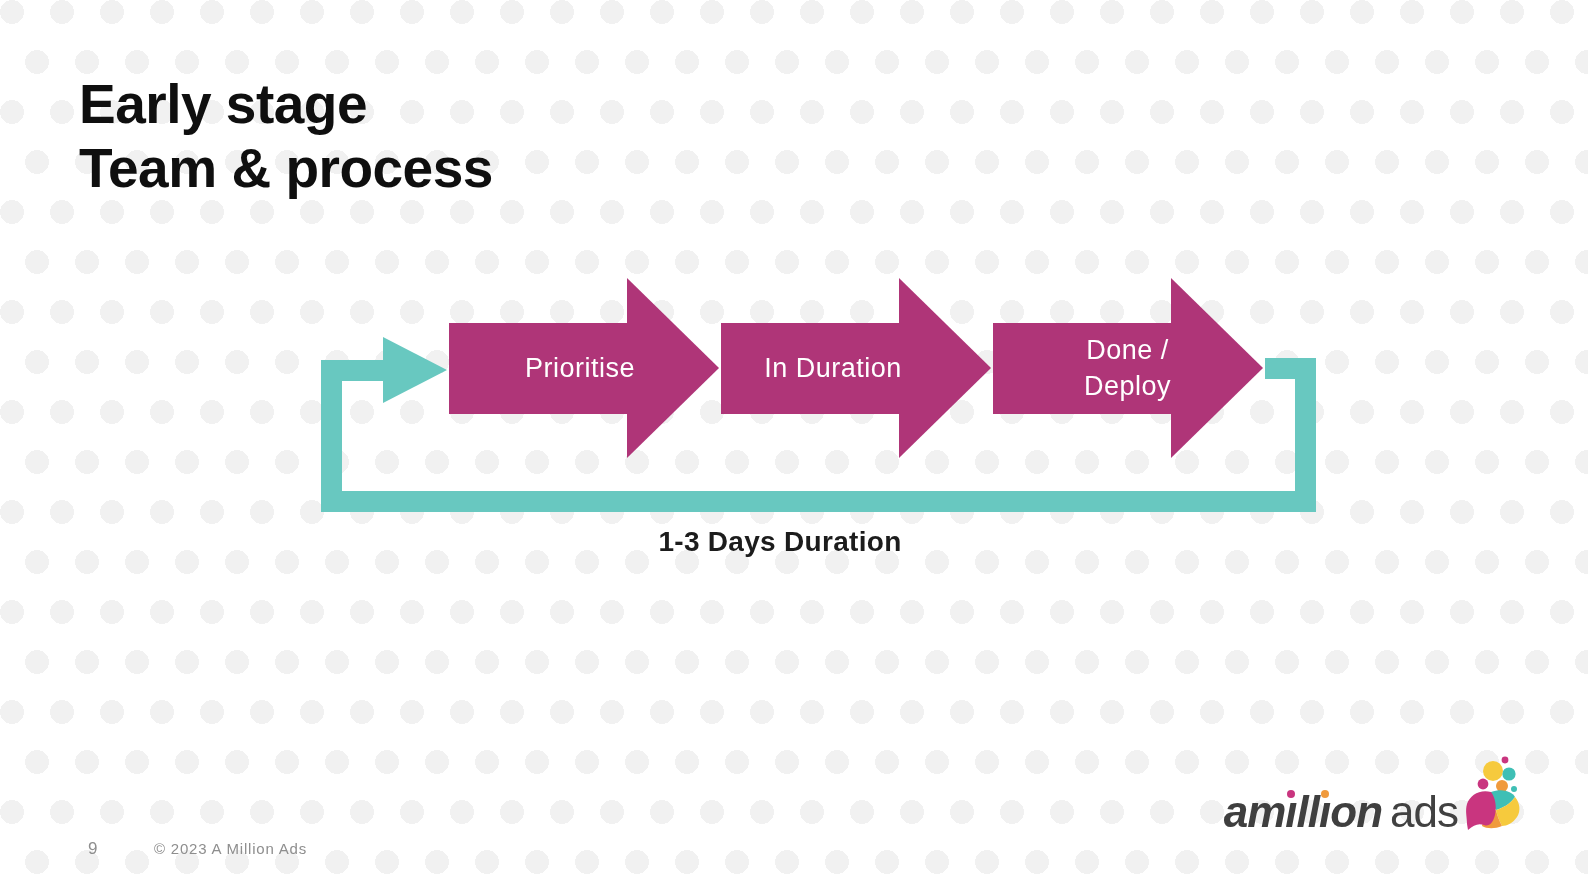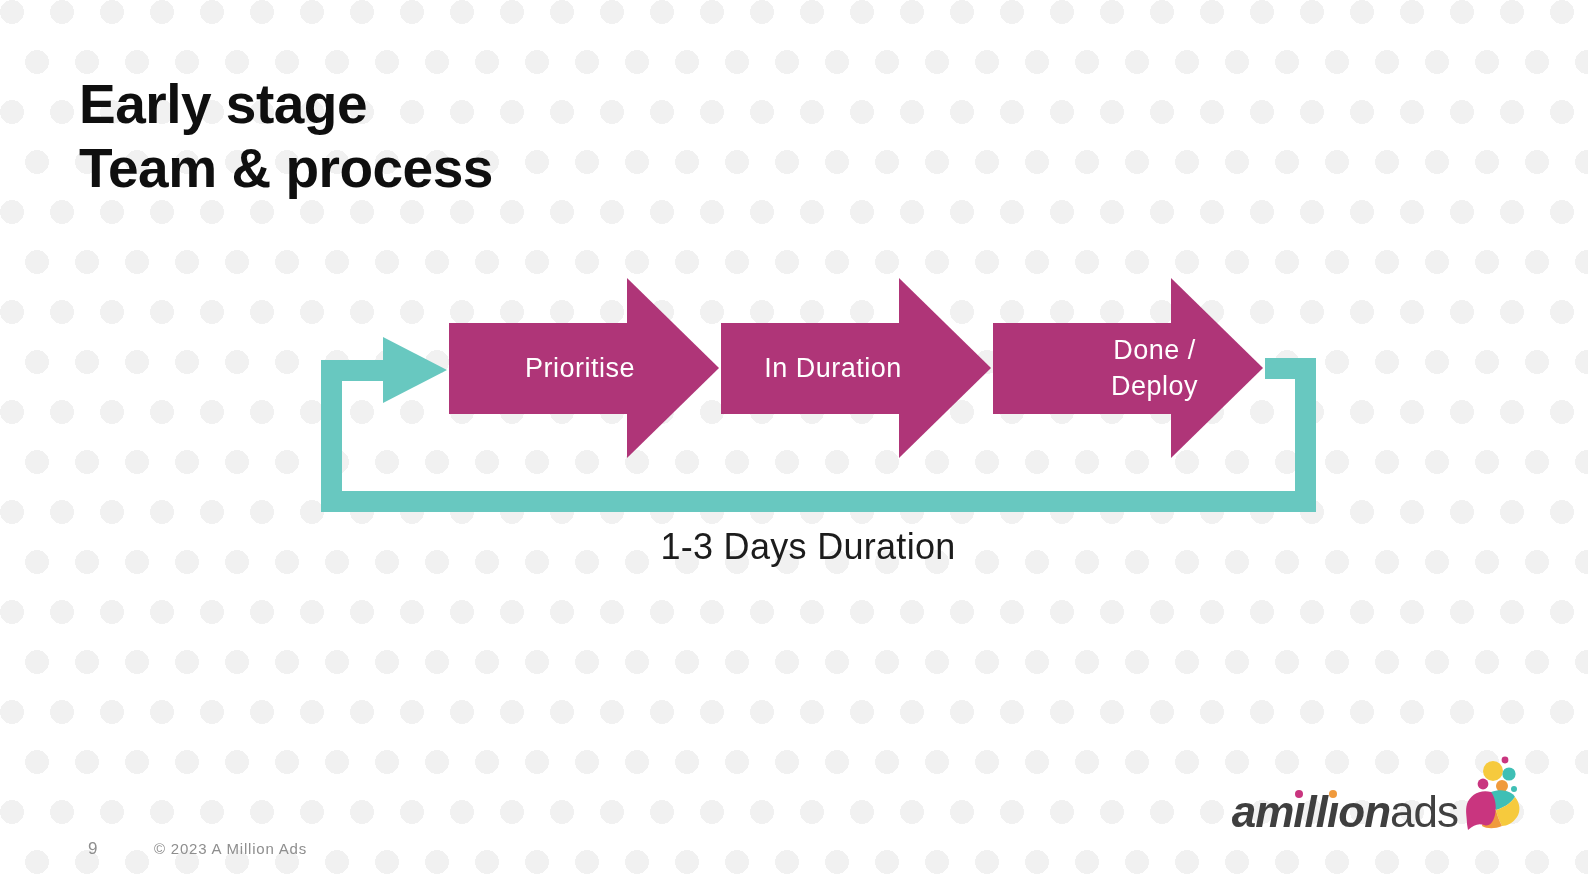"Done /" .s3-label { left: 1020px -> 993px }
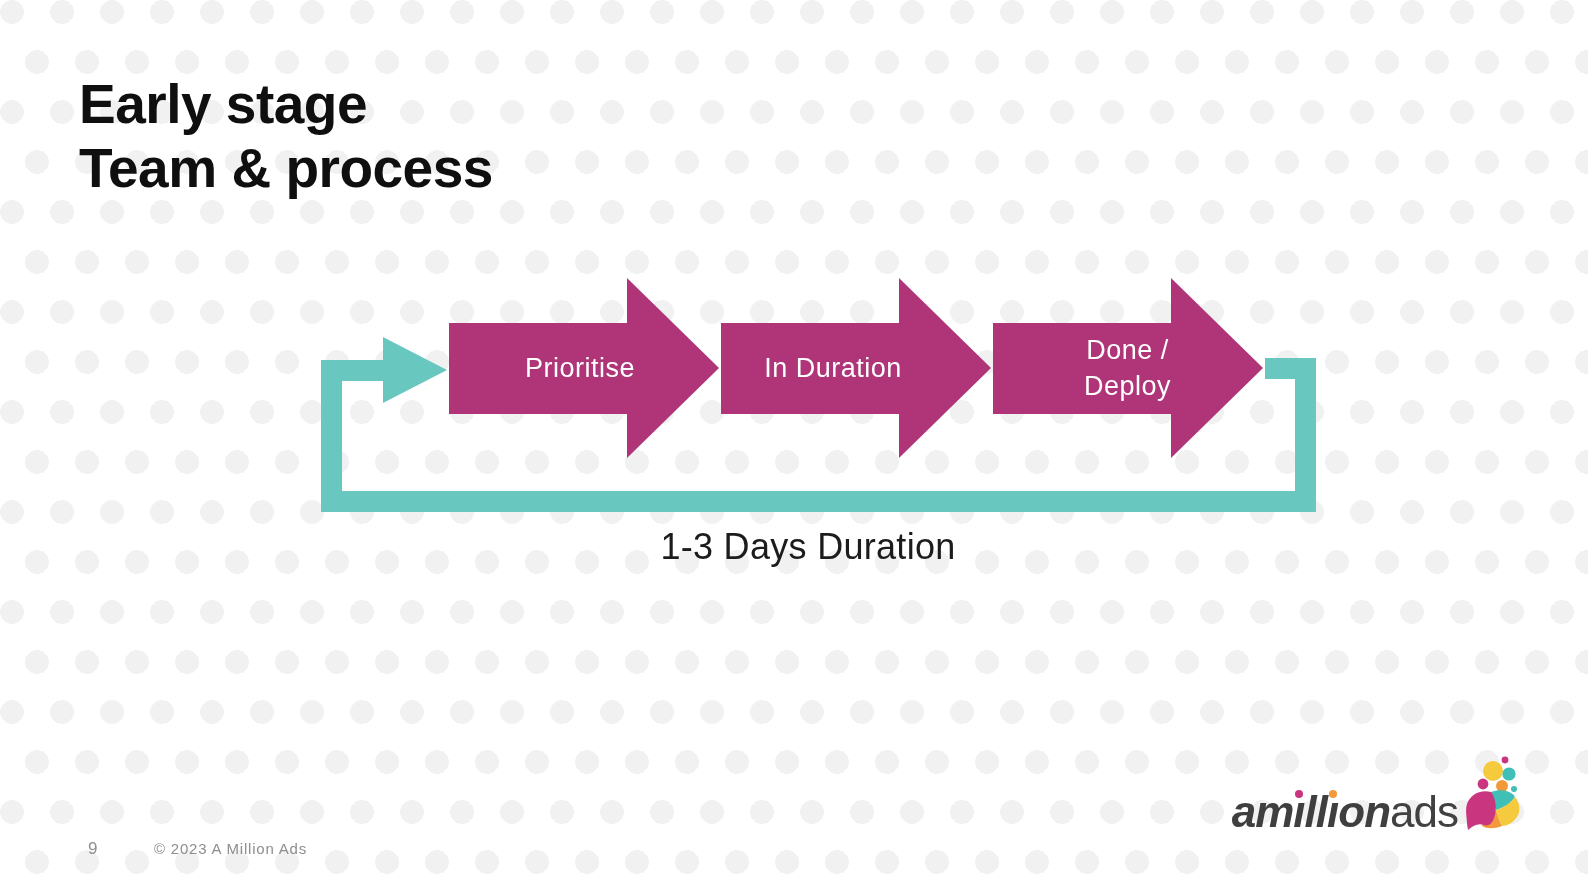"1-3 Days Duration" .duration-label { font-size: 36px -> 28px; font-weight: 400 -> 700; left: 508px -> 480px }
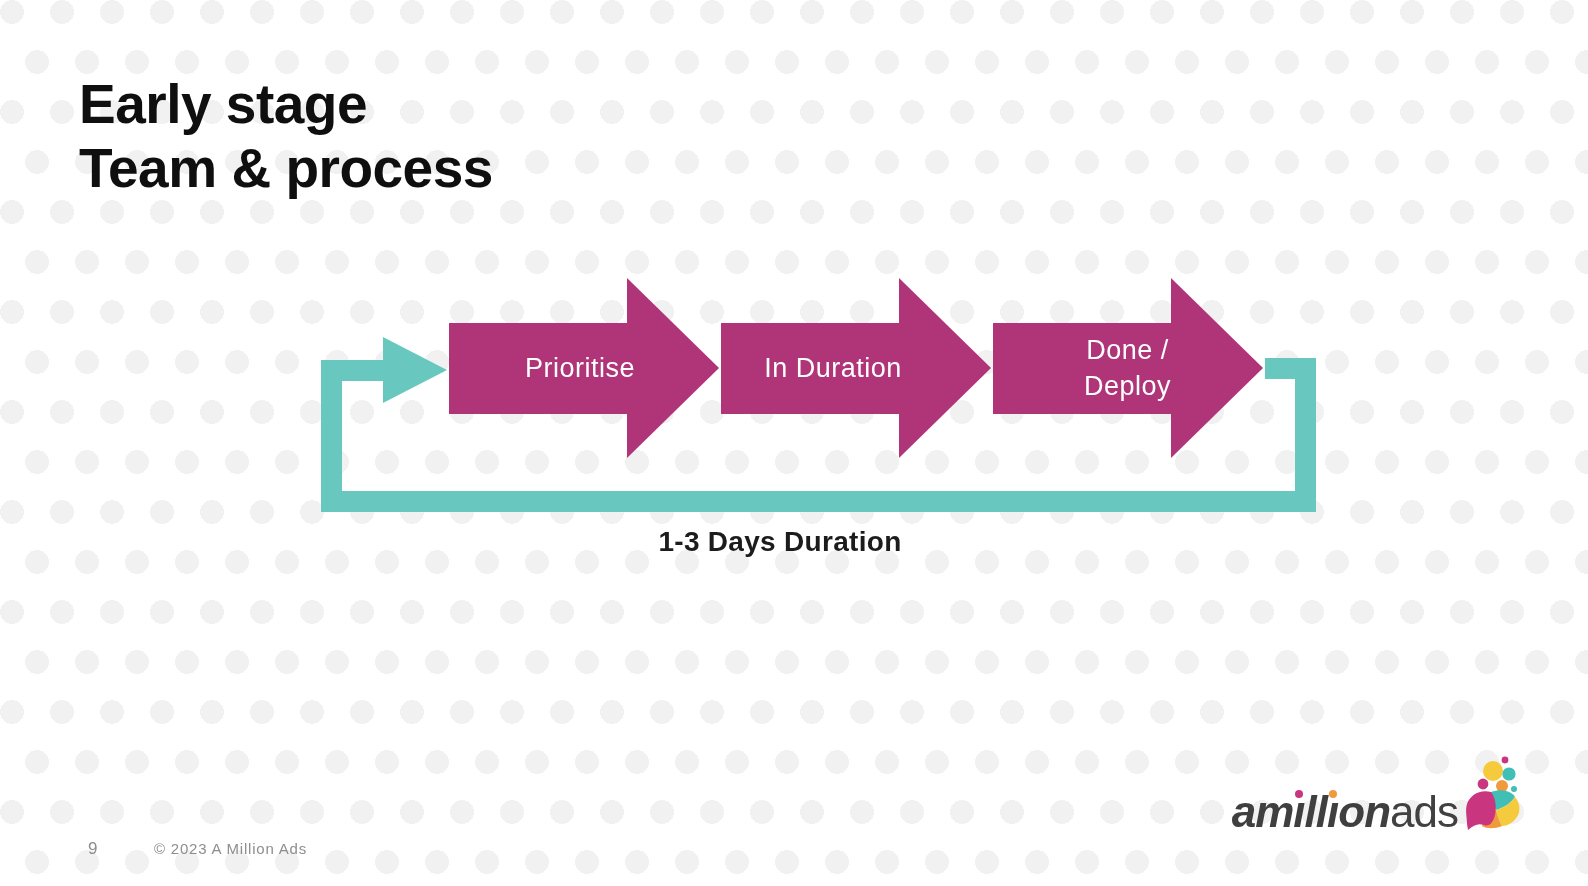"ads" .logo .light { margin-left: none -> 8px }
